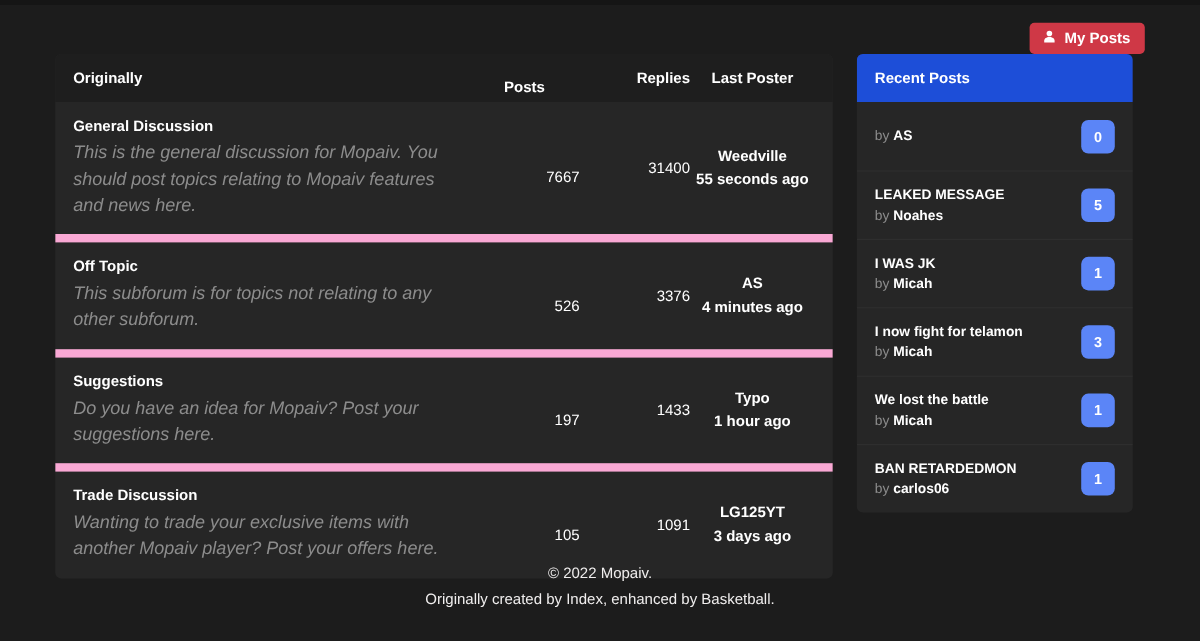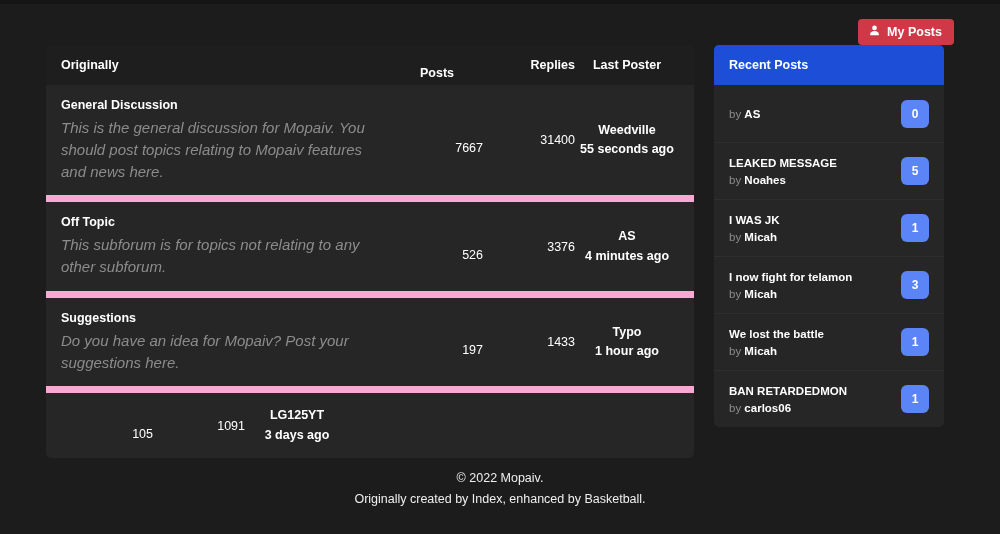"Trade Discussion" div.col-discussion { html: none -> <div> <div>Trade Discussion</div> <div>Wanting to trade your exclusive items with another Mopaiv player? Post your offers here.</div> </div> }
